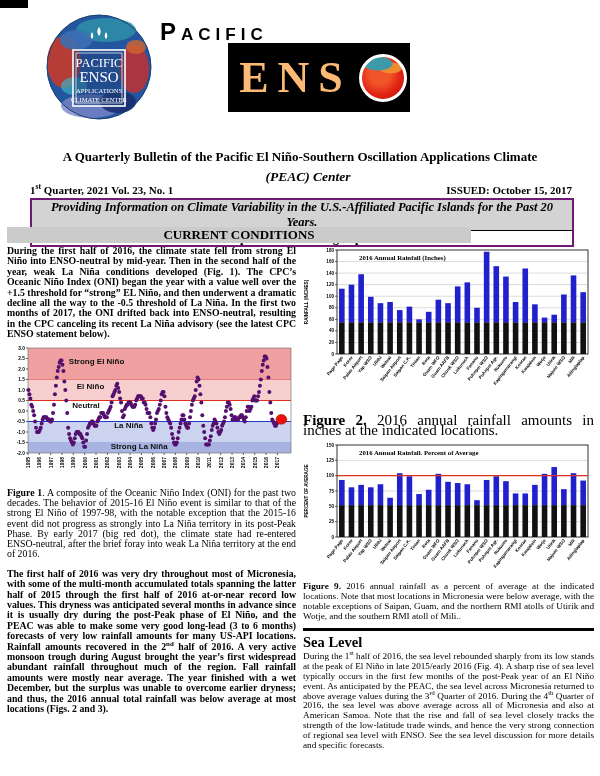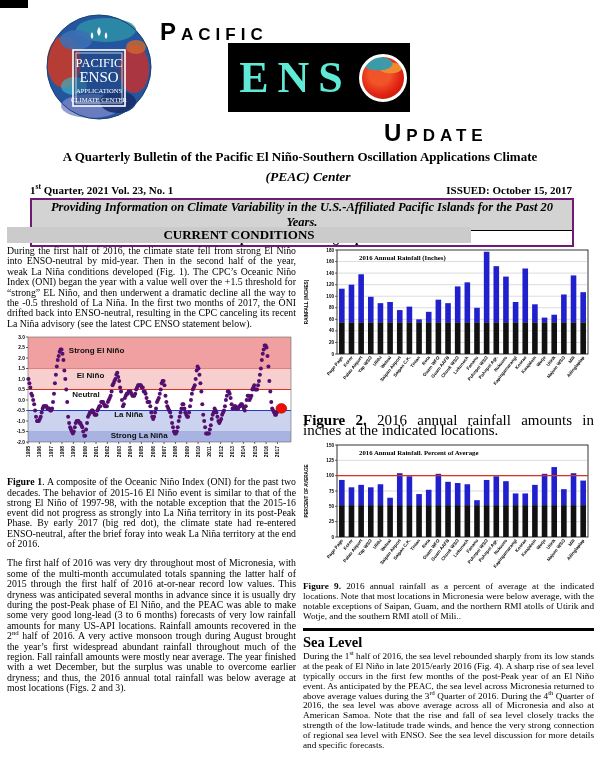"ENS" .enso-letters { color: #5eead4 -> #fdba74 }
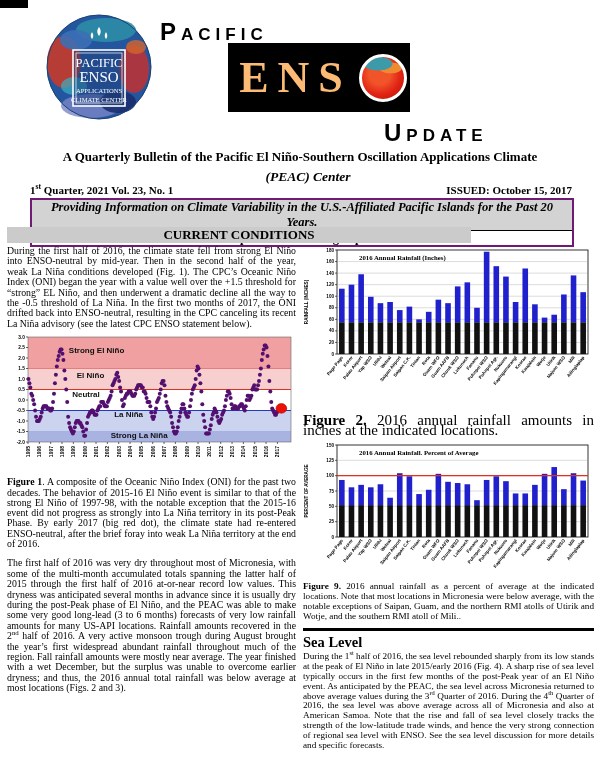"UPDATE" div.update { html: <div><span>U</span><span>PDATE</span></div> -> none }
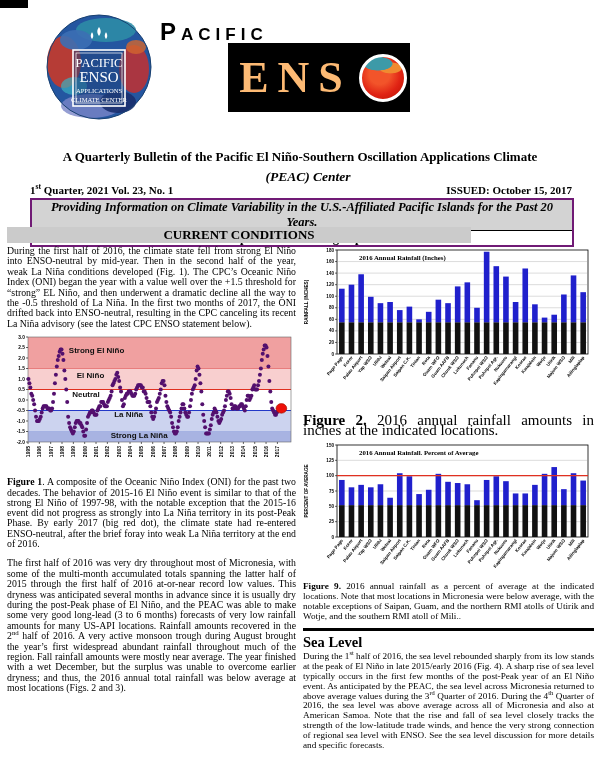"During the first half of" .body-text { font-weight: none -> bold }
